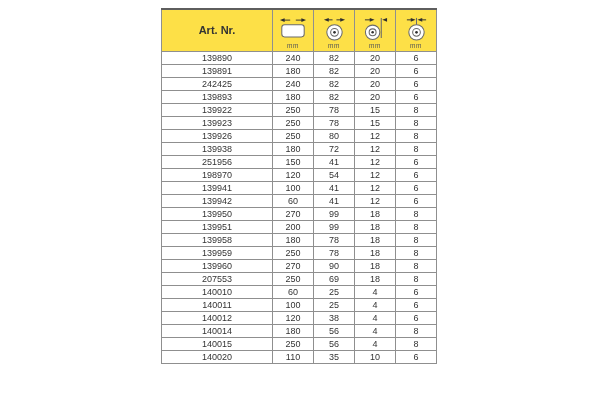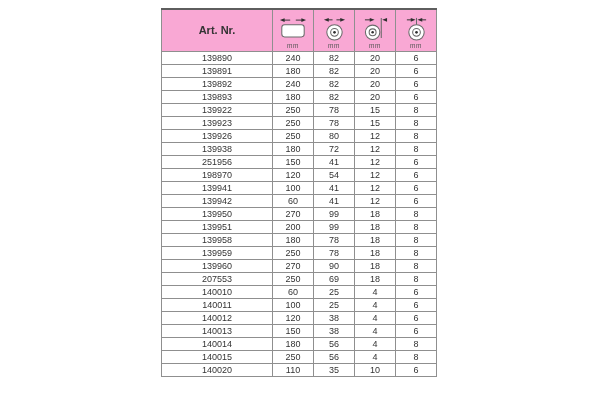"Art. Nr." table.spec-table th { background: #f9a8d4 -> #fde047 }
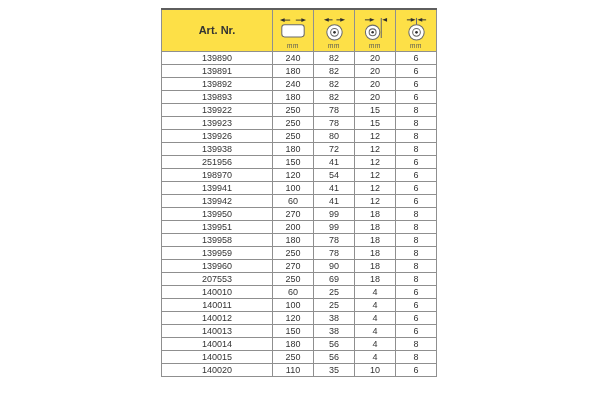"139892" td { text: 139892 -> 242425 }
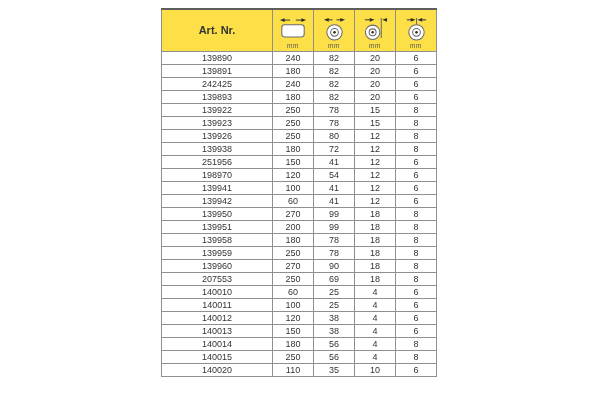"140013" tr { html: <tr> <td>140013</td> <td>150</td> <td>38</td> <td>4</td> <td>6</td> </tr> -> none }
